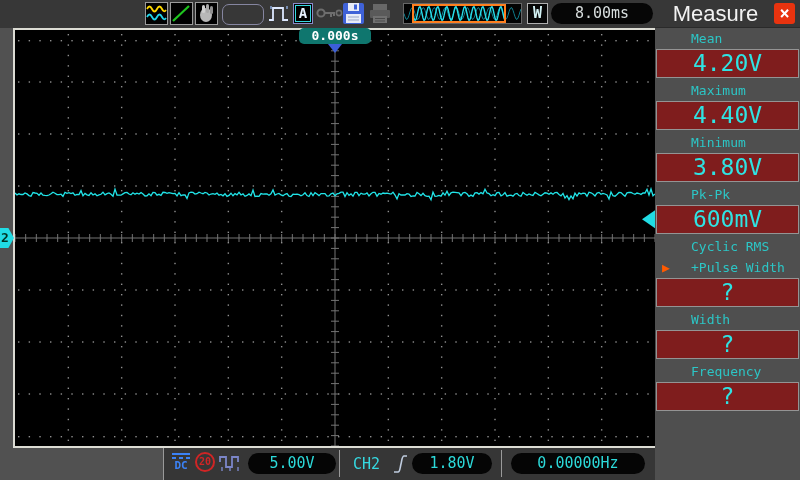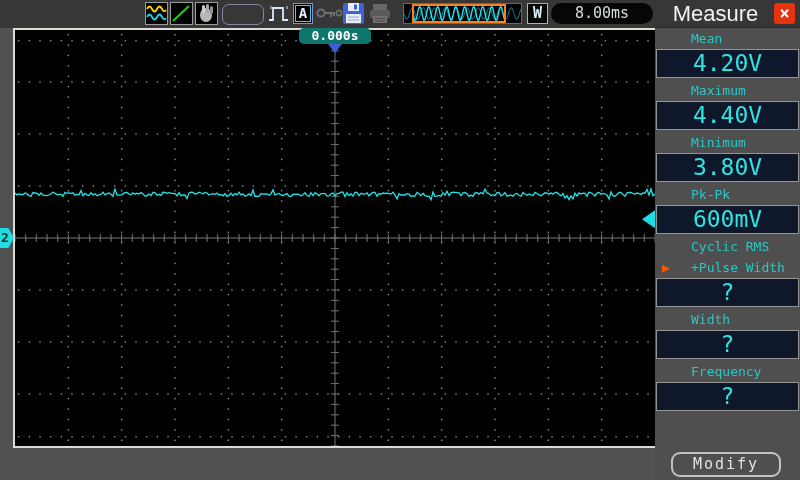"4.20V" .m-item .m-value { background: #0f172a -> #7f1d1d }
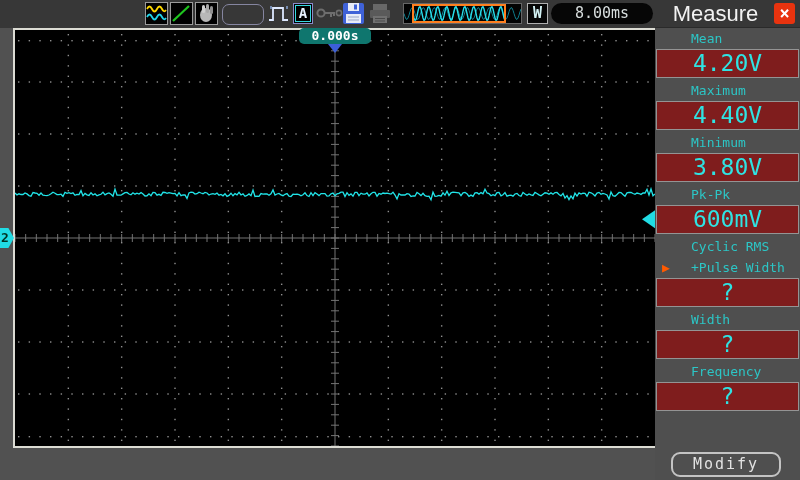"DC" div.statusbar { html: none -> <div> <div> <div></div> <div></div> <div>DC</div> </div> <div>20</div> <svg> <path></path> <path></path> </svg> <div>5.00V</div> <div></div> <div>CH2</div> <svg> <path></path> </svg> <div>1.80V</div> <div></div> <div>0.00000Hz</div> </div> }
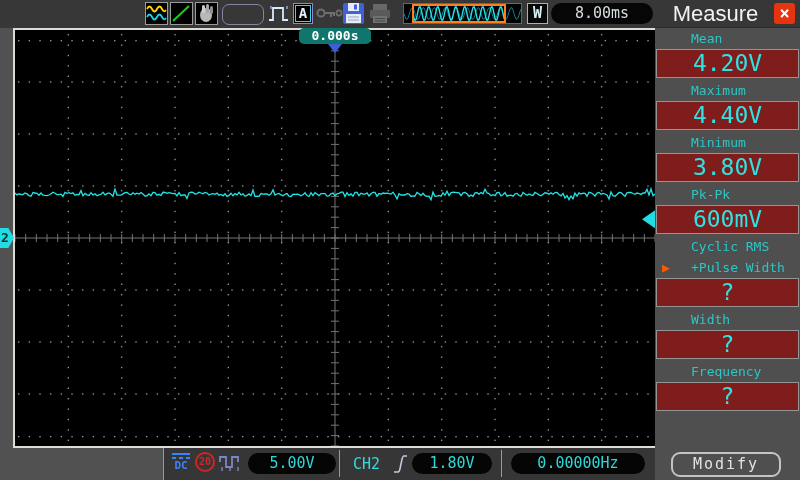"Modify" div.modify-btn { html: <div>Modify</div> -> none }
